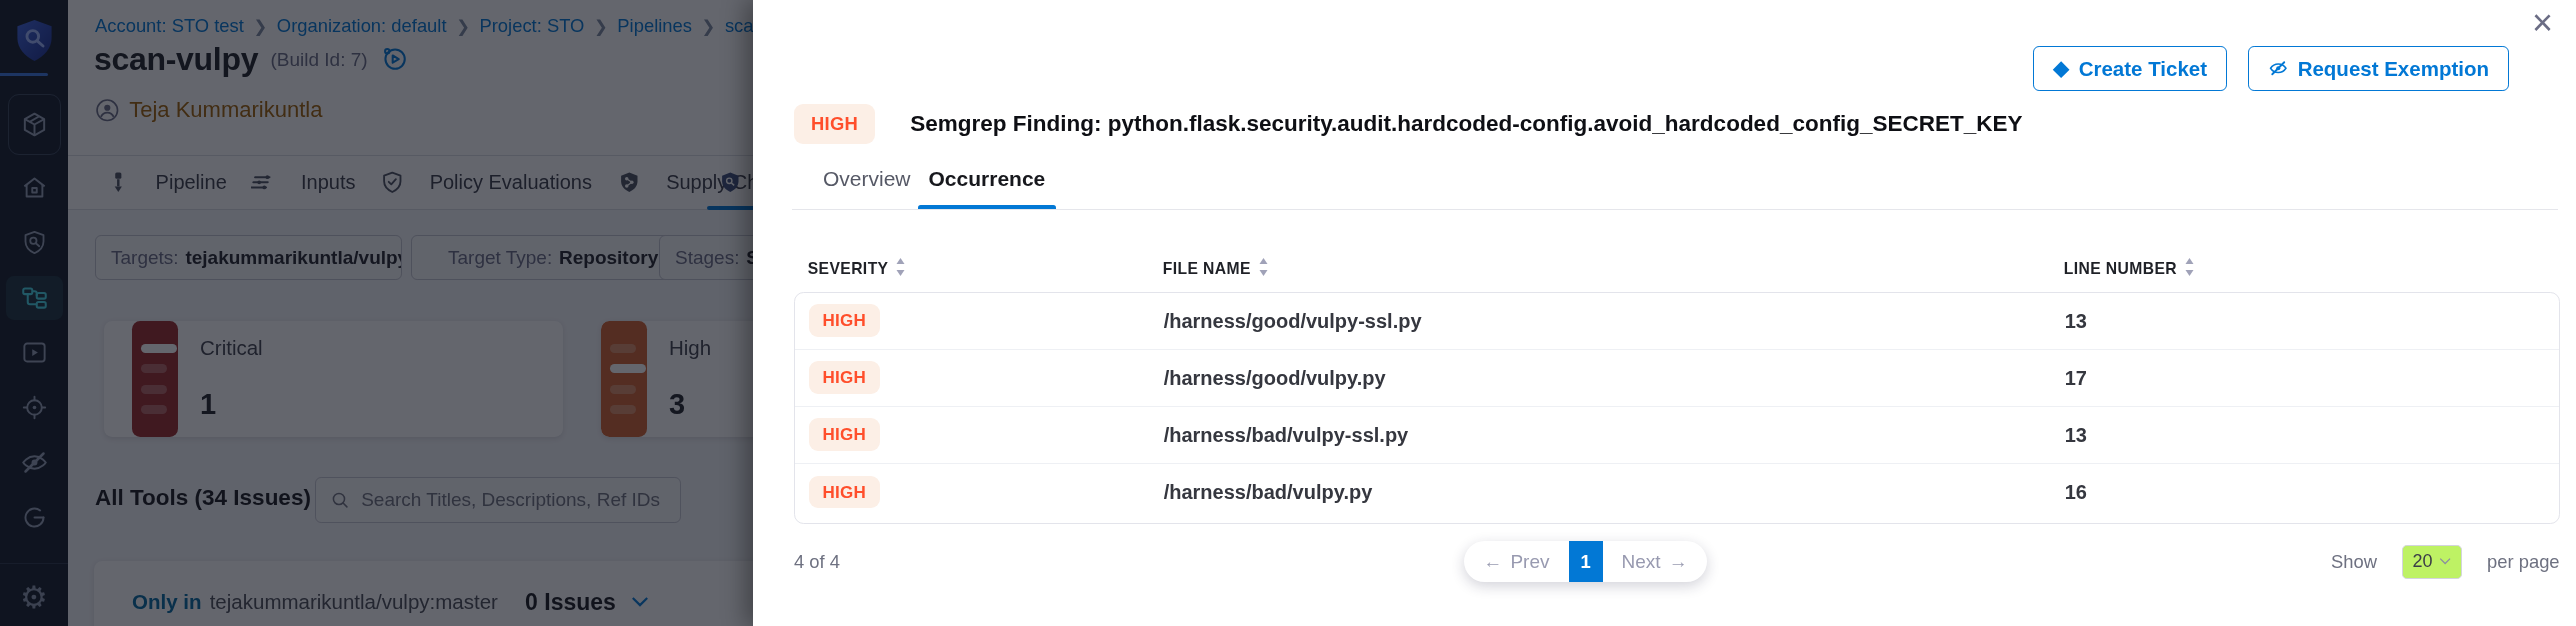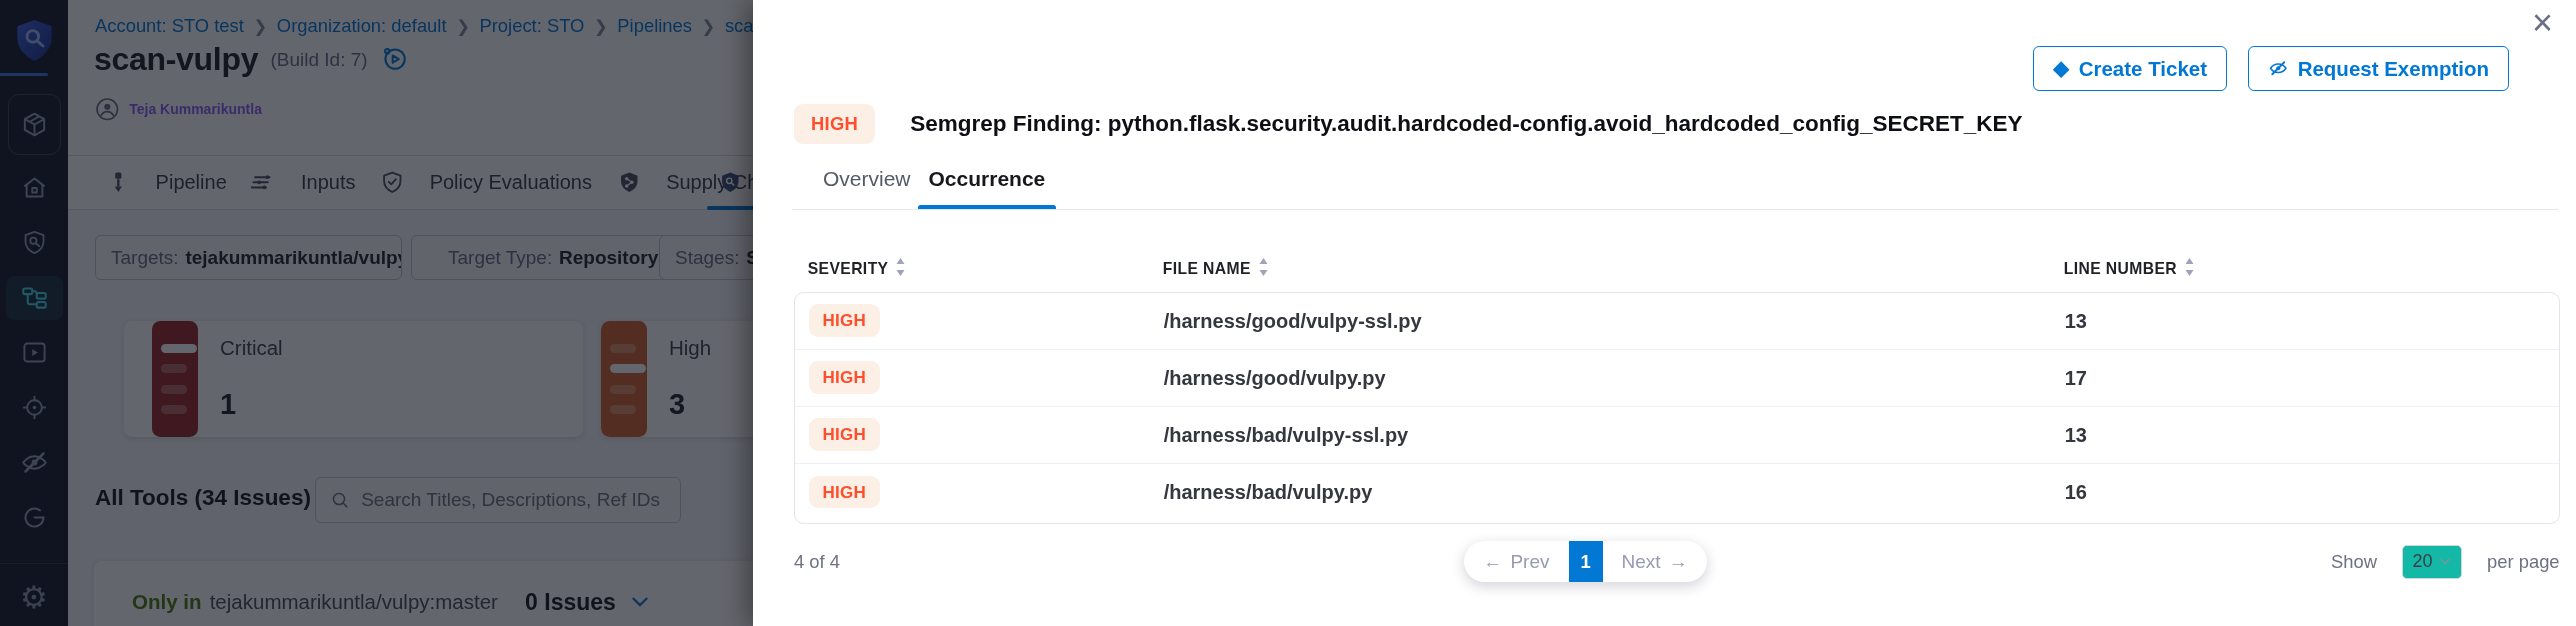"Teja Kummarikuntla" .user-name { color: #8b5cf6 -> #a16207; font-size: 14px -> 22px; font-weight: bold -> none }
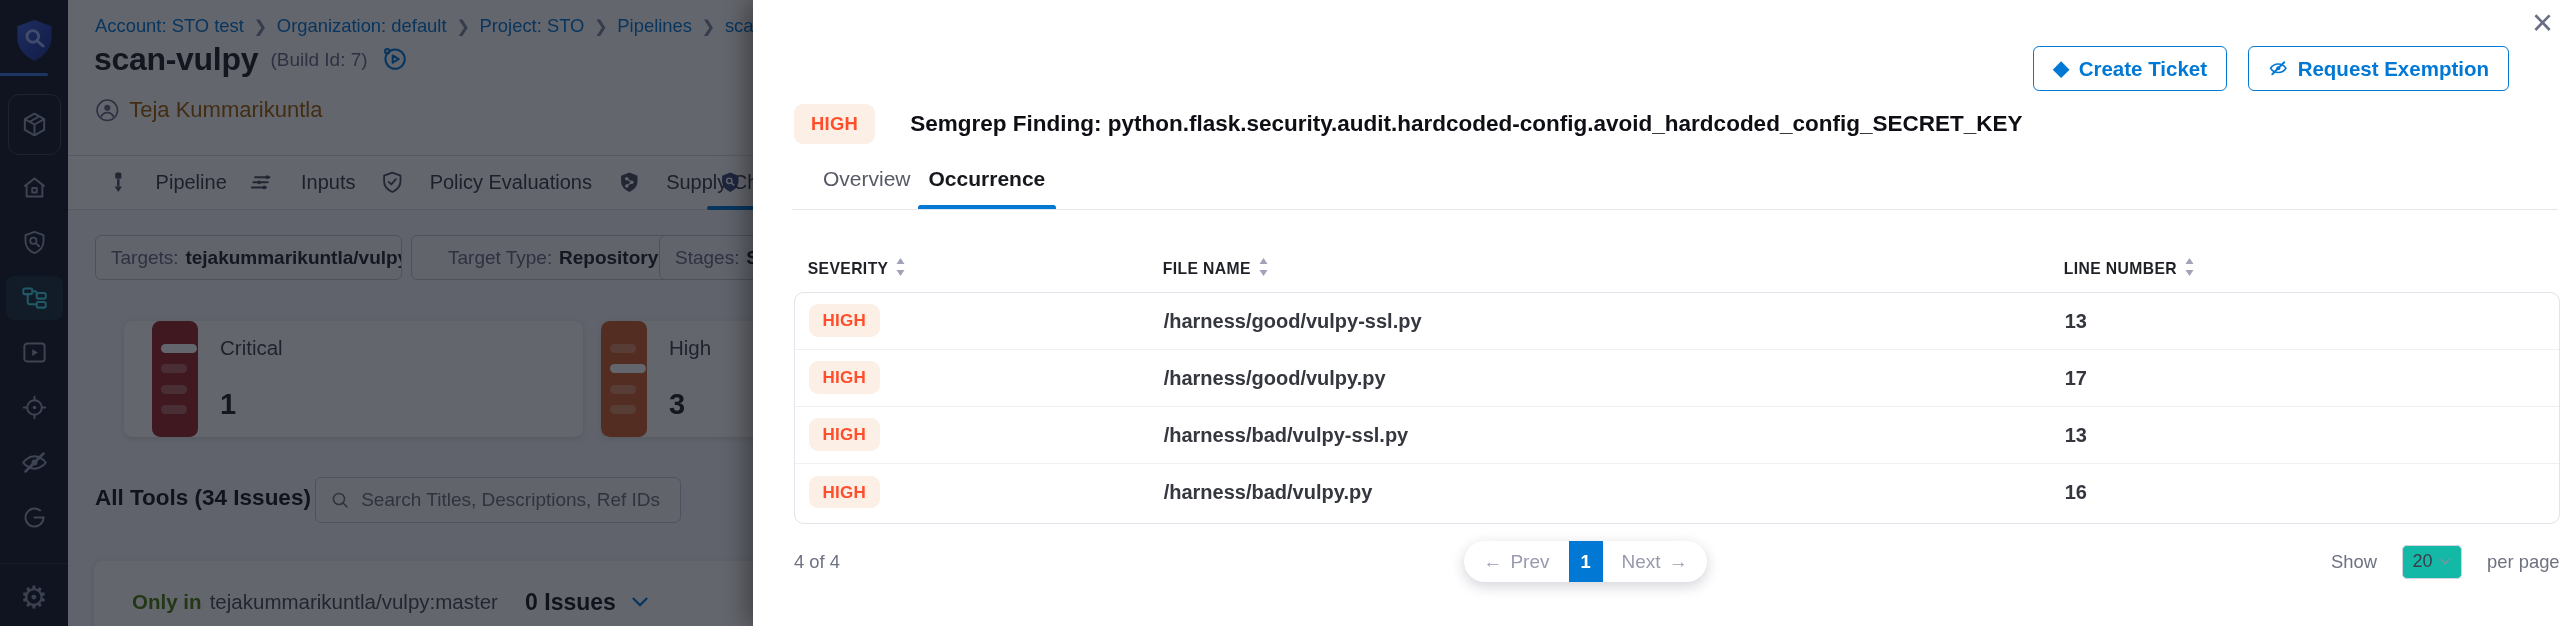"Critical" div.sev-card { left: 56px -> 36px }
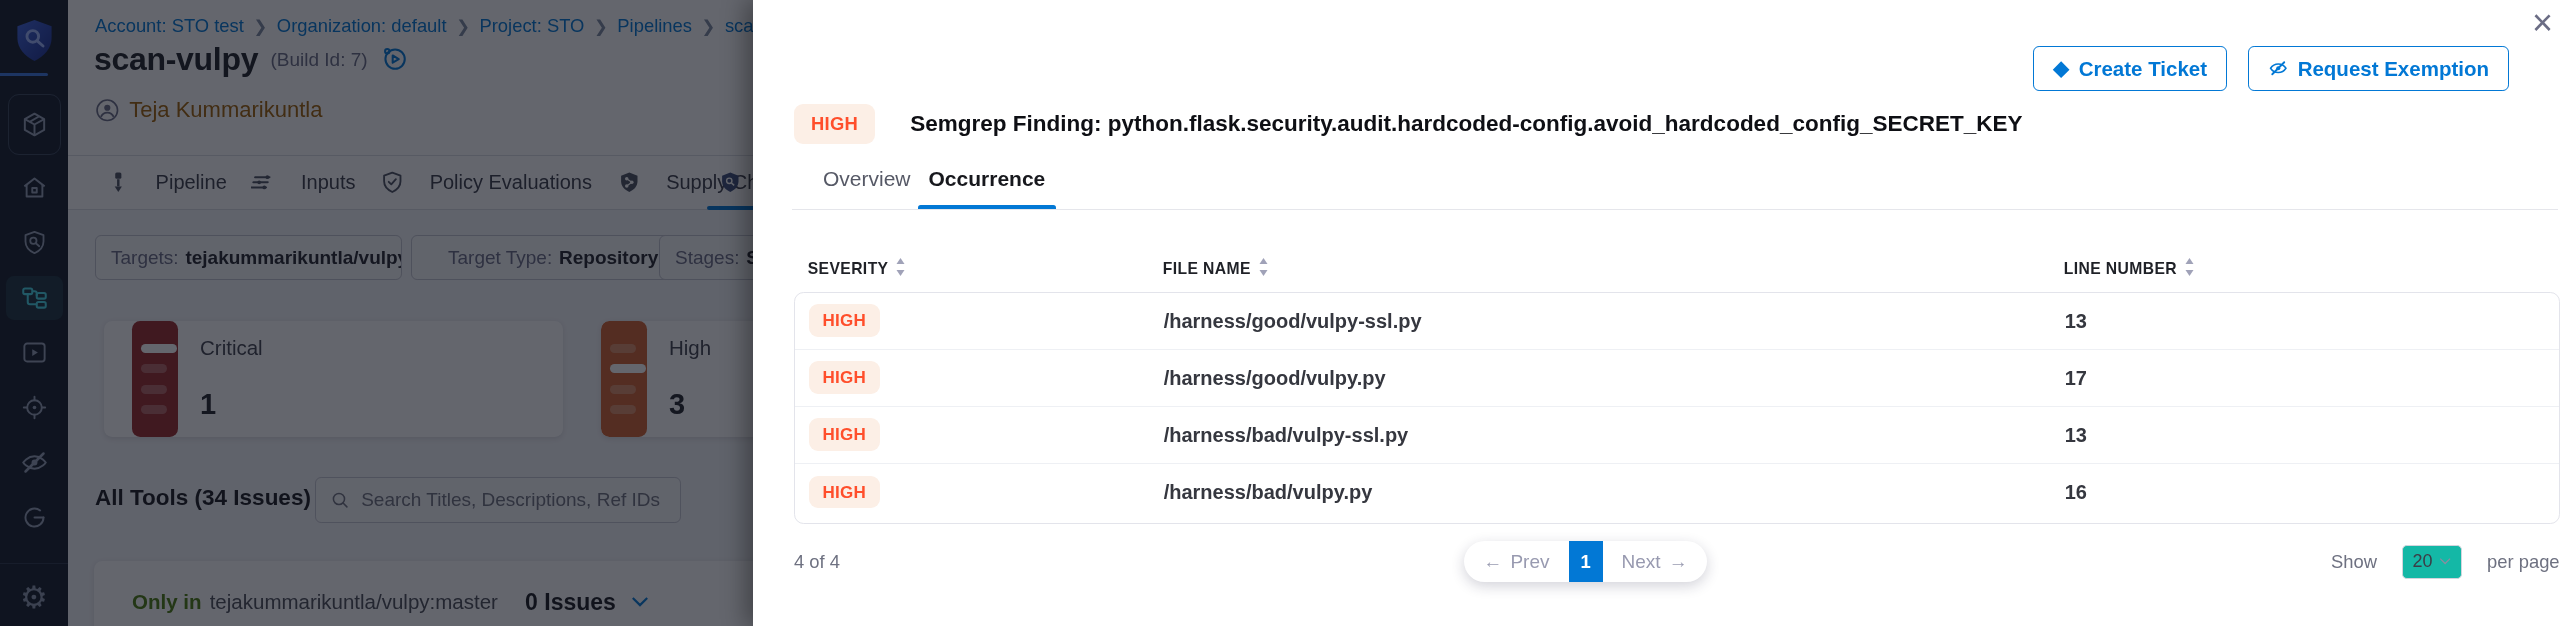"20" .pg-select { background: #14b8a6 -> #bef264 }
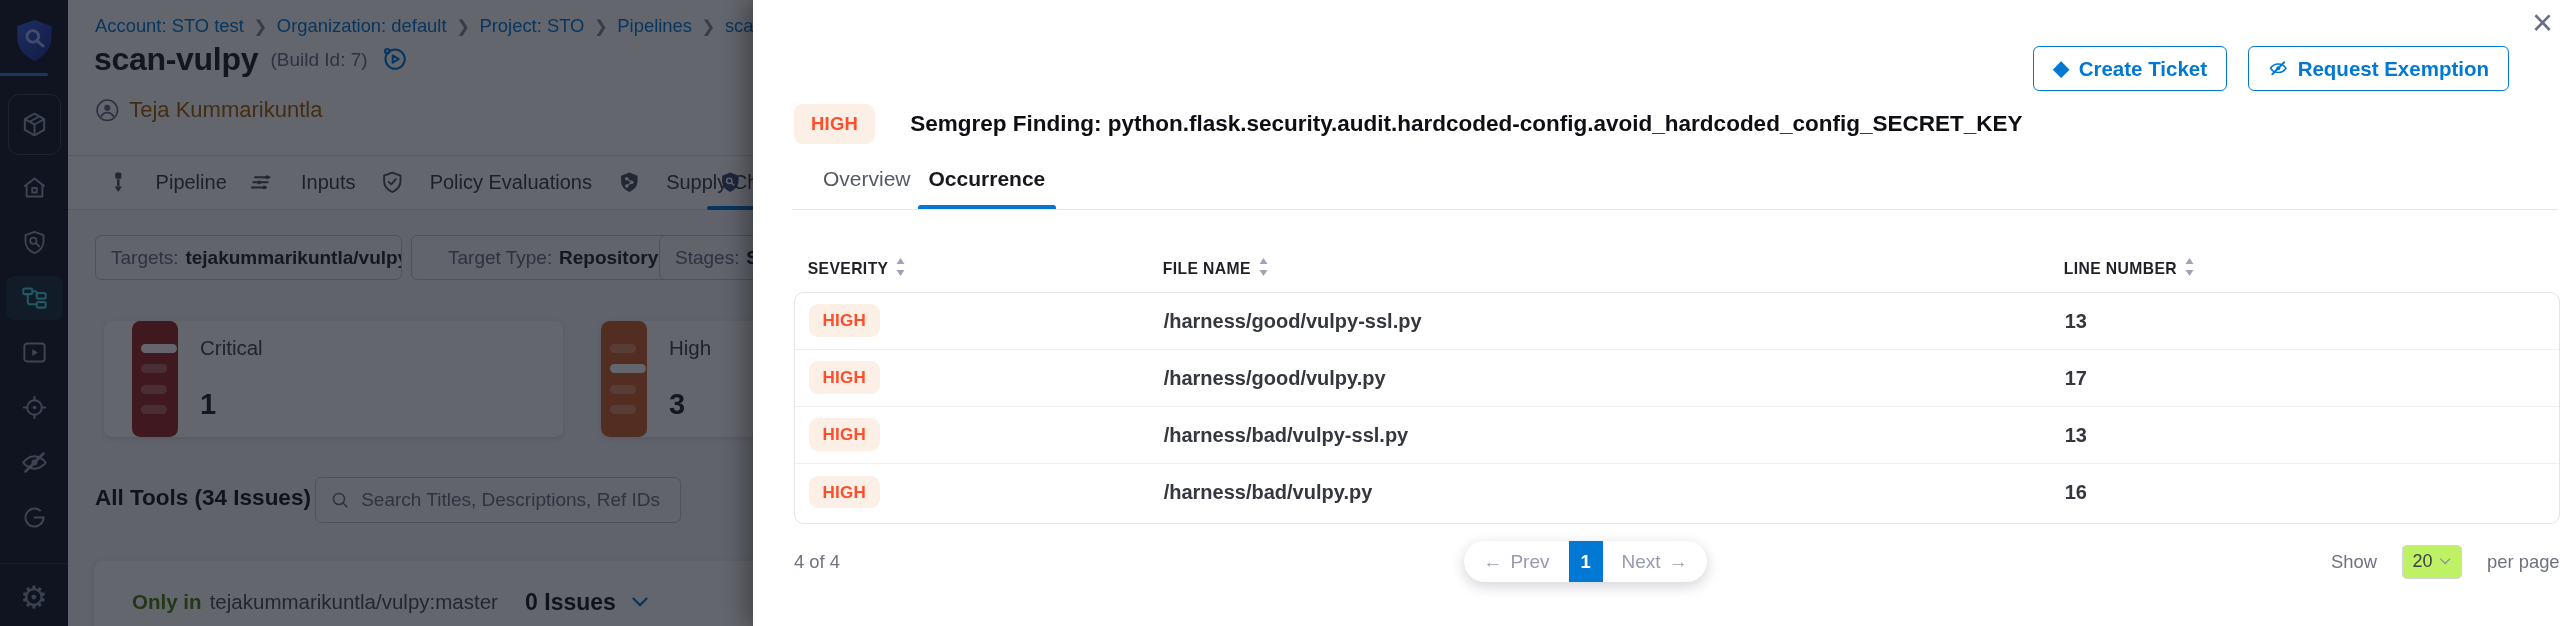"Only in" .only-in-strong { color: #4d7c0f -> #0369a1 }
